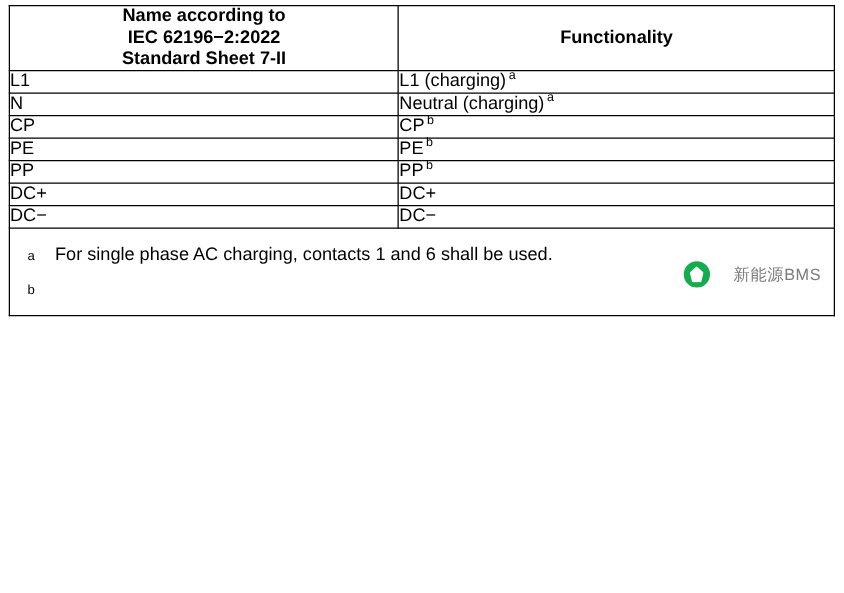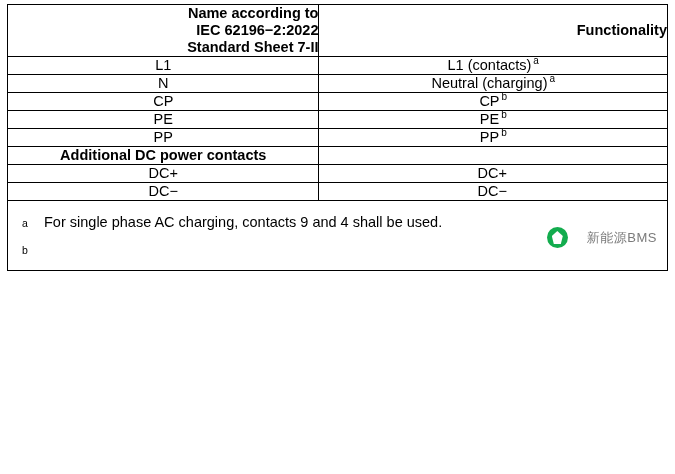"Name according to" .hdr-cell { text-align: right -> center }
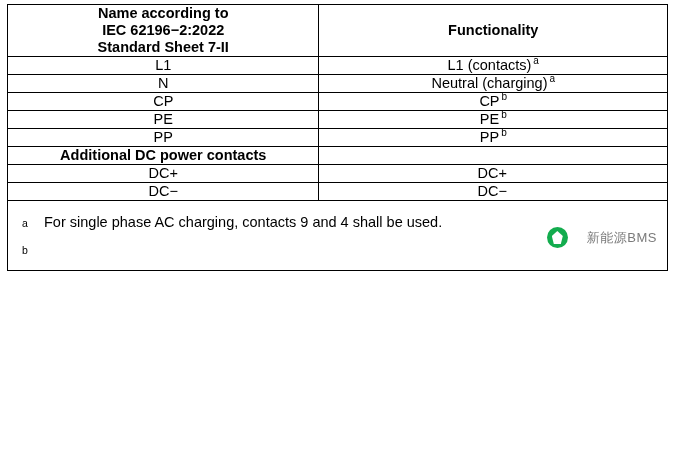"L1" .cell { text-align: center -> left }
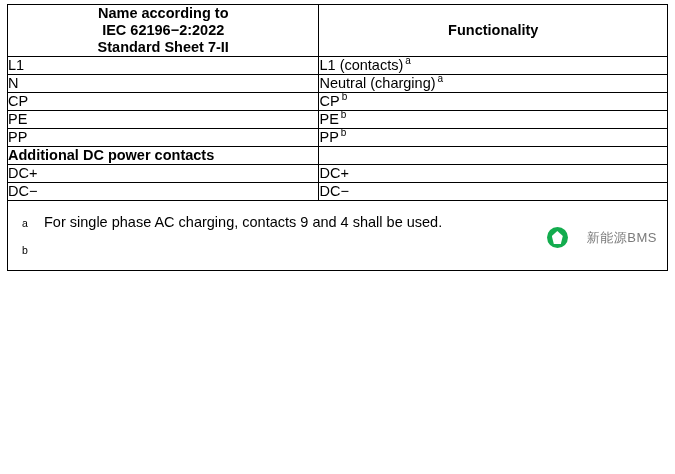"L1 (contacts)" span { text: contacts -> charging }
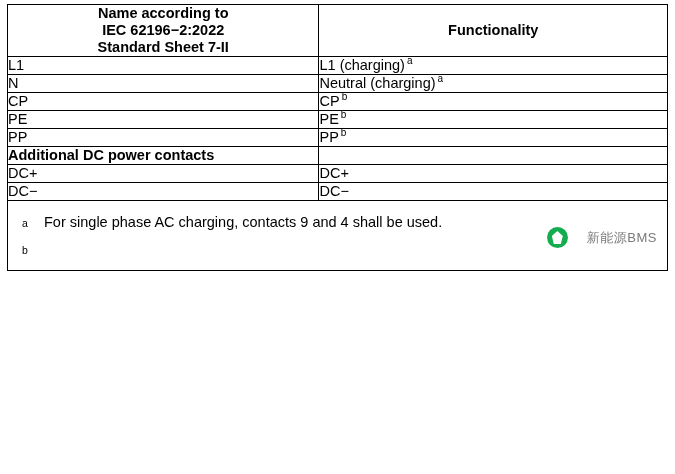"Additional DC power contacts" tr { html: <tr> <td>Additional DC power contacts</td> <td></td> </tr> -> none }
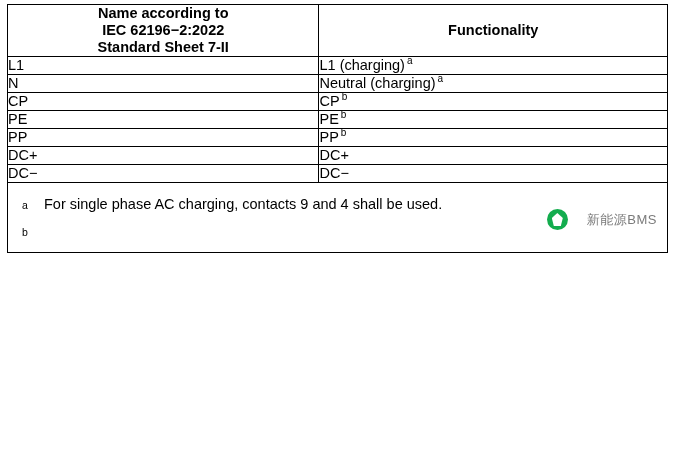"For single phase AC charging," span.note-text { text: 9 and 4 -> 1 and 6 }
